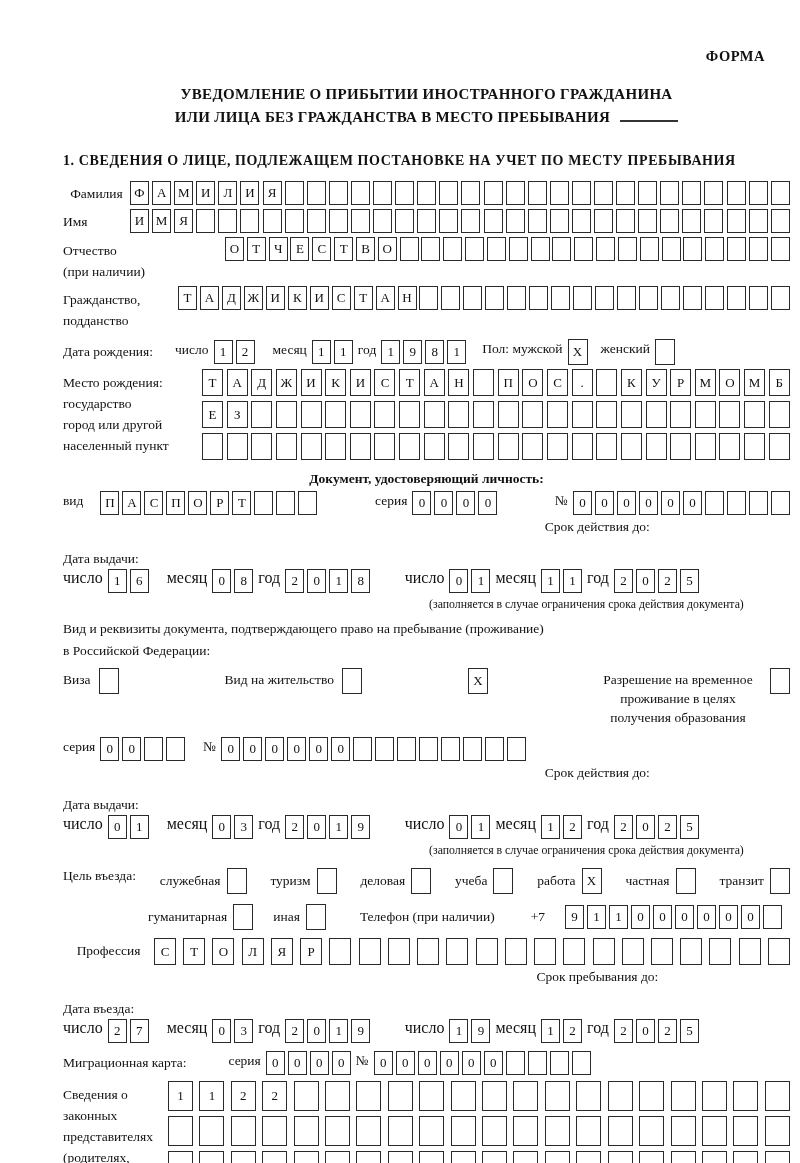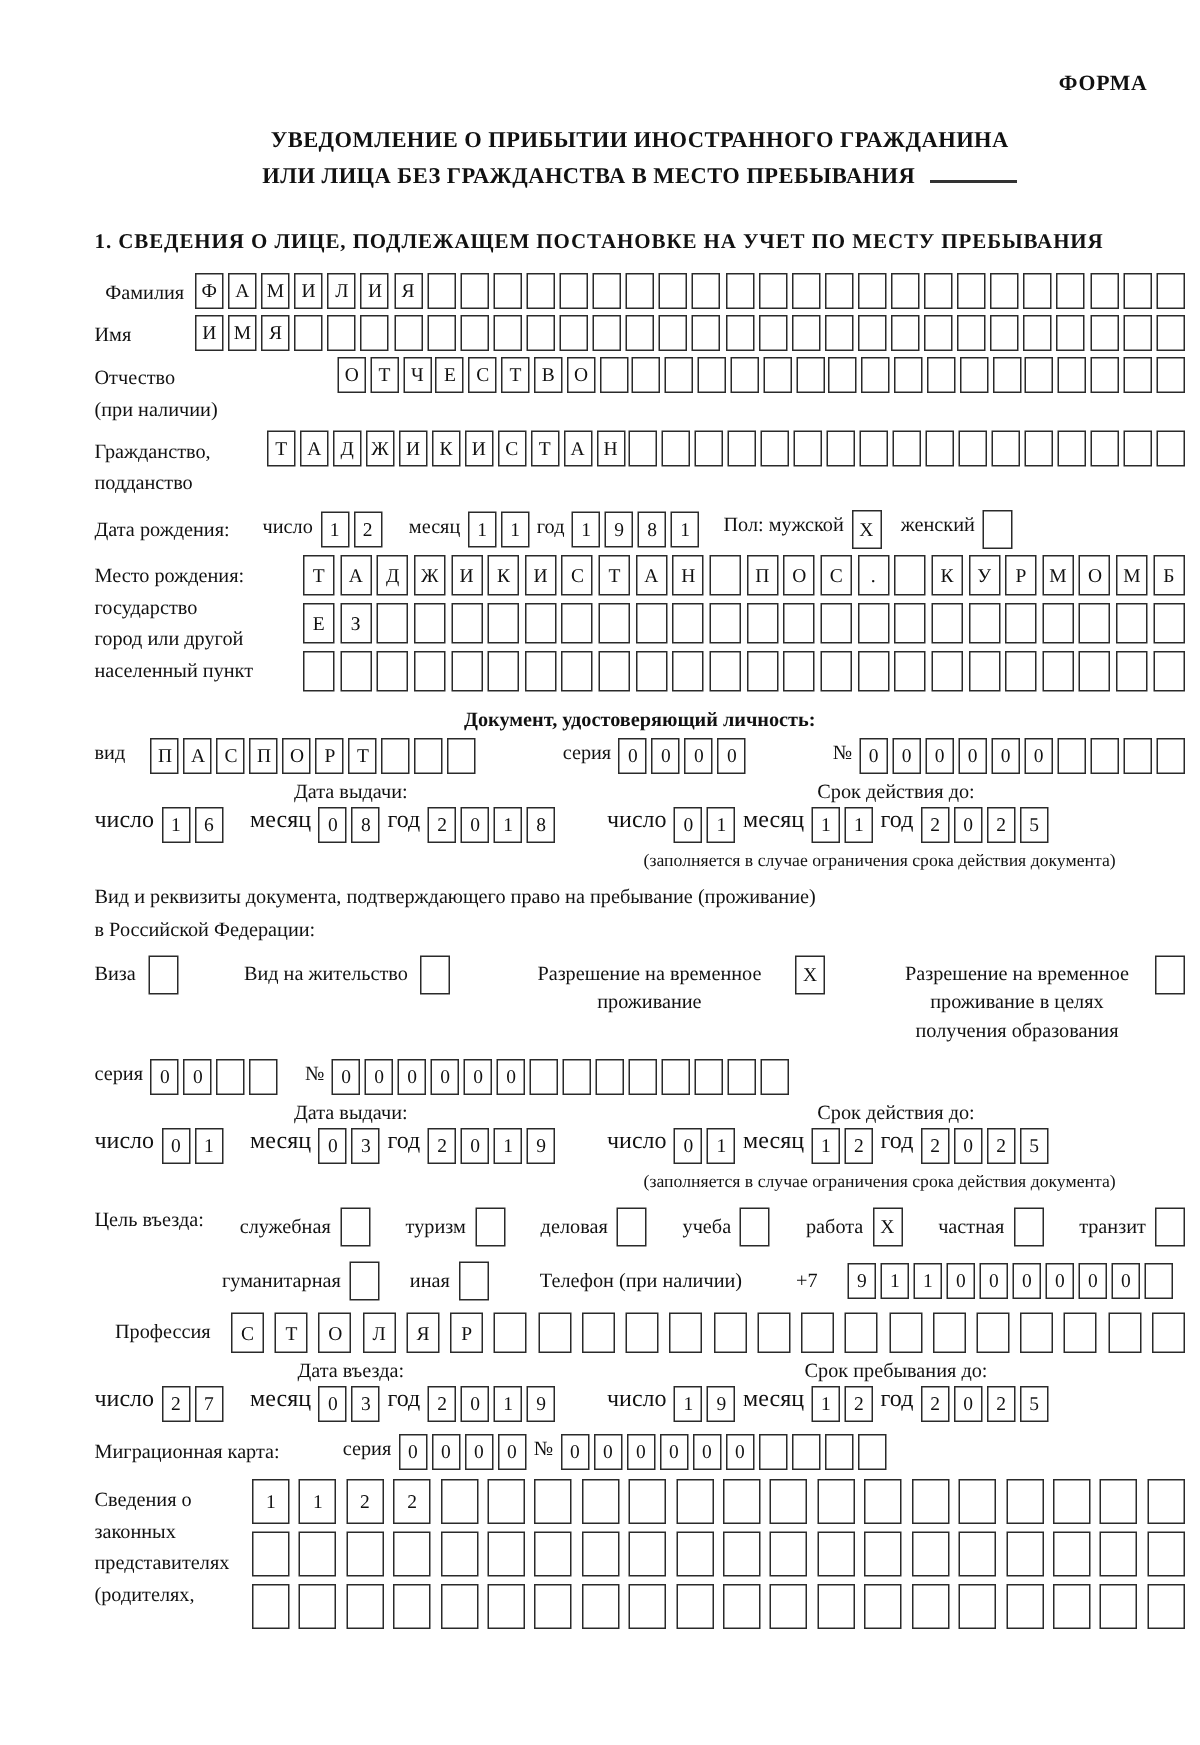"Дата выдачи:" .dt-left { margin-top: none -> 32px; text-align: center -> left }
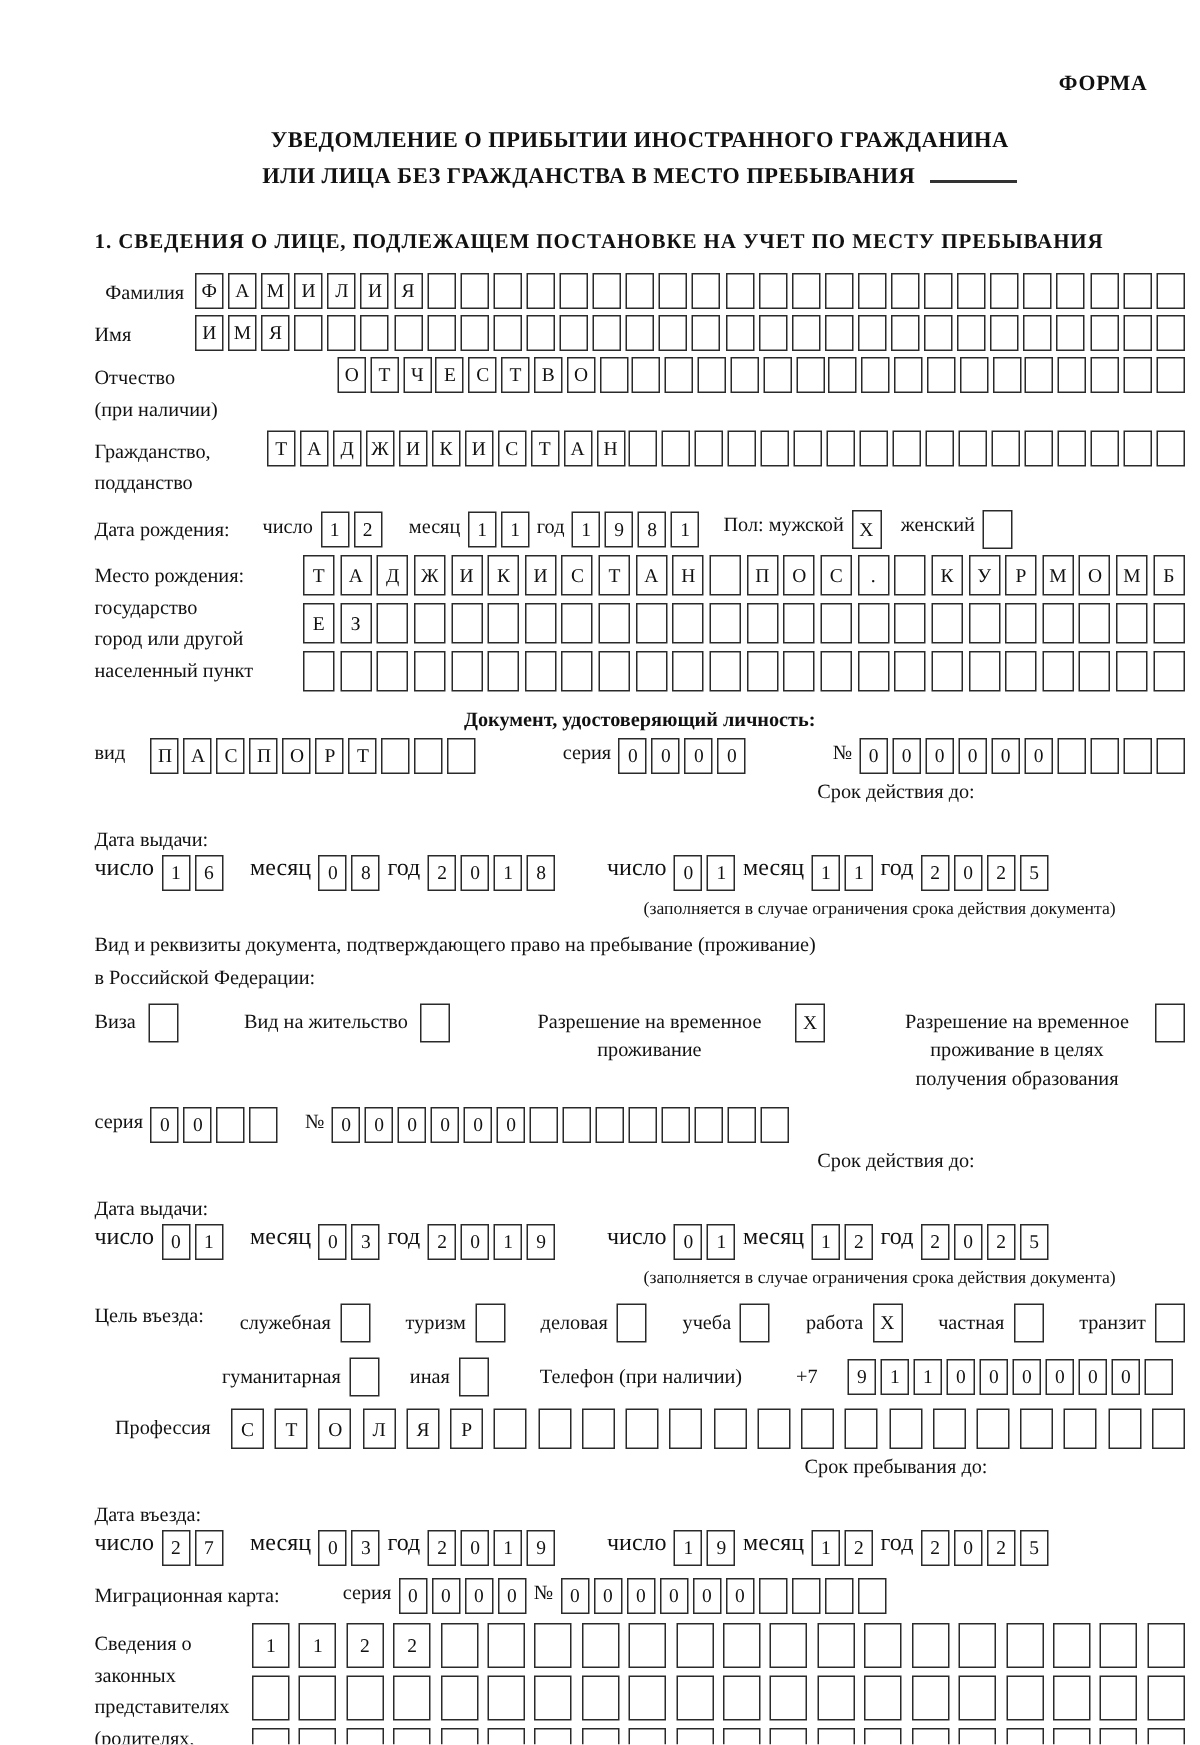"Разрешение на временное проживание" span.plabel { html: <span>Разрешение на временное проживание</span> -> none }
